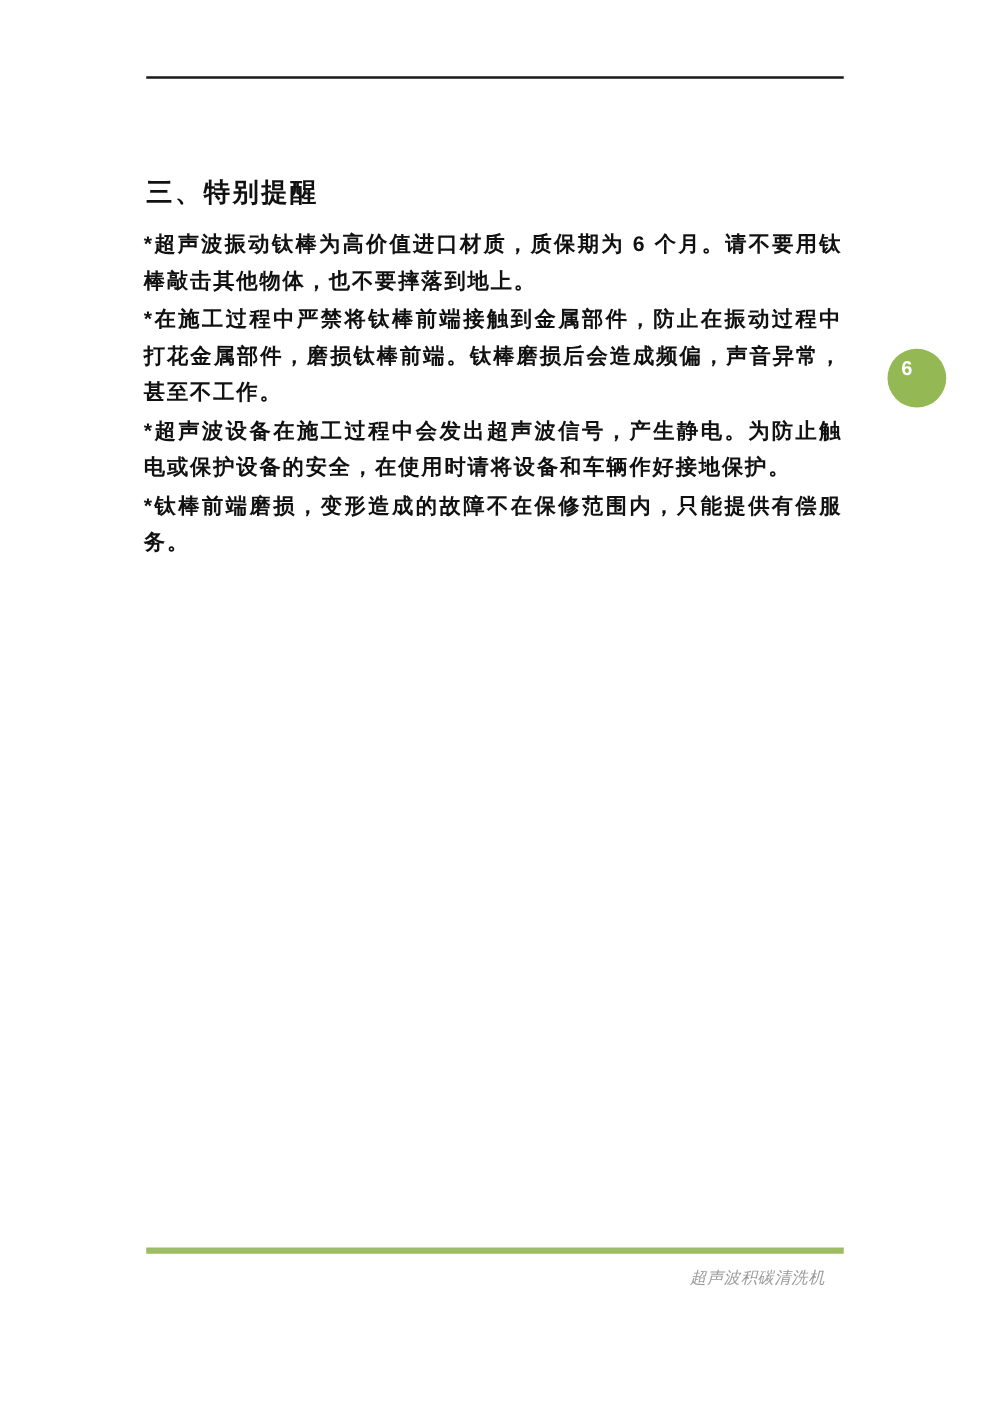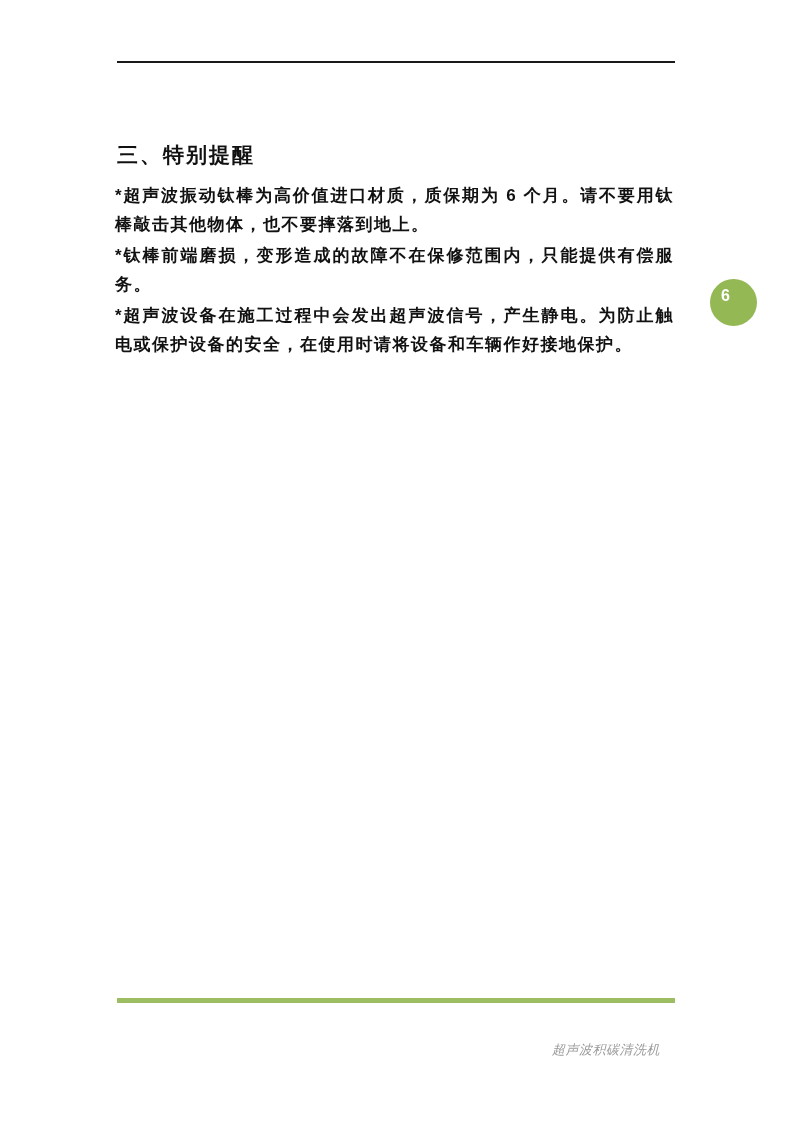"*在施工过程中严禁将钛棒前端接触到金属部件，防止在振动过程中打花金属部件，磨损钛" p { html: none -> <p>*在施工过程中严禁将钛棒前端接触到金属部件，防止在振动过程中打花金属部件，磨损钛棒前端。钛棒磨损后会造成频偏，声音异常，甚至不工作。</p> }
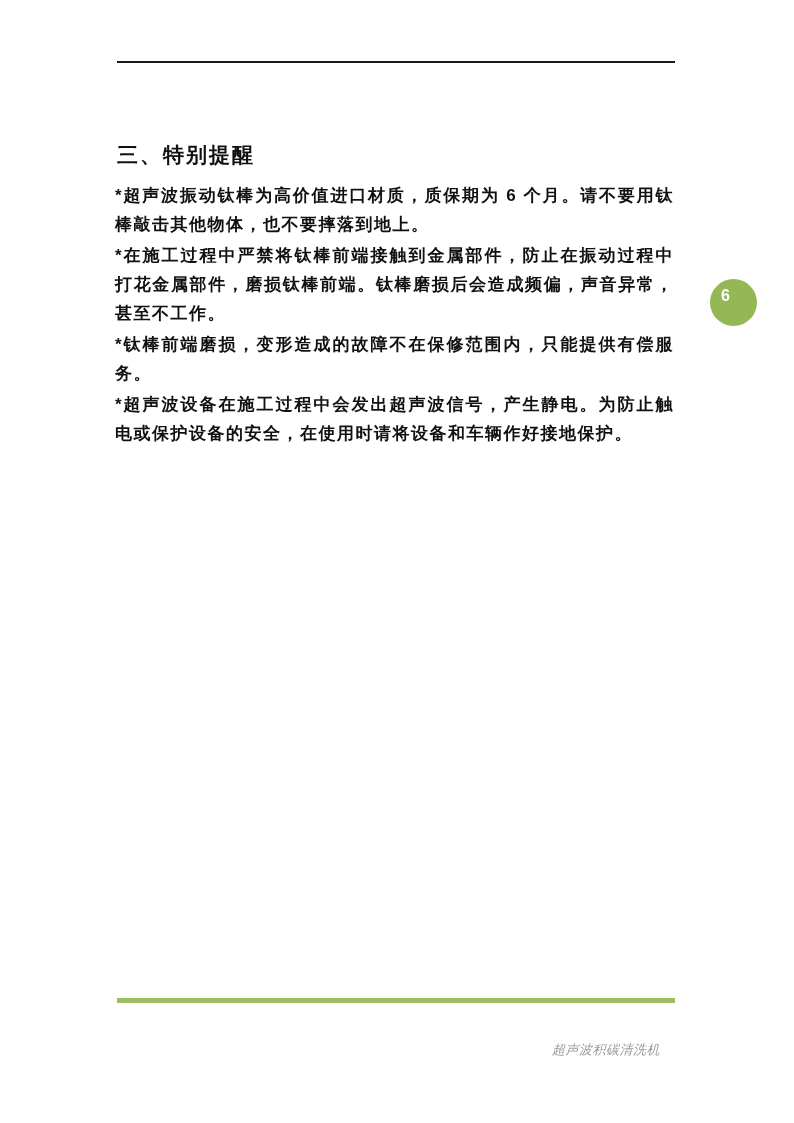"*钛棒前端磨损，变形造成的故障不在保修范围内，只能提供有偿服务。" p { order: before "*超声波设备在施工过程中会发出超声波信号，产生静电。为防止触电或保护设备的安全，" -> after "*超声波设备在施工过程中会发出超声波信号，产生静电。为防止触电或保护设备的安全，" }
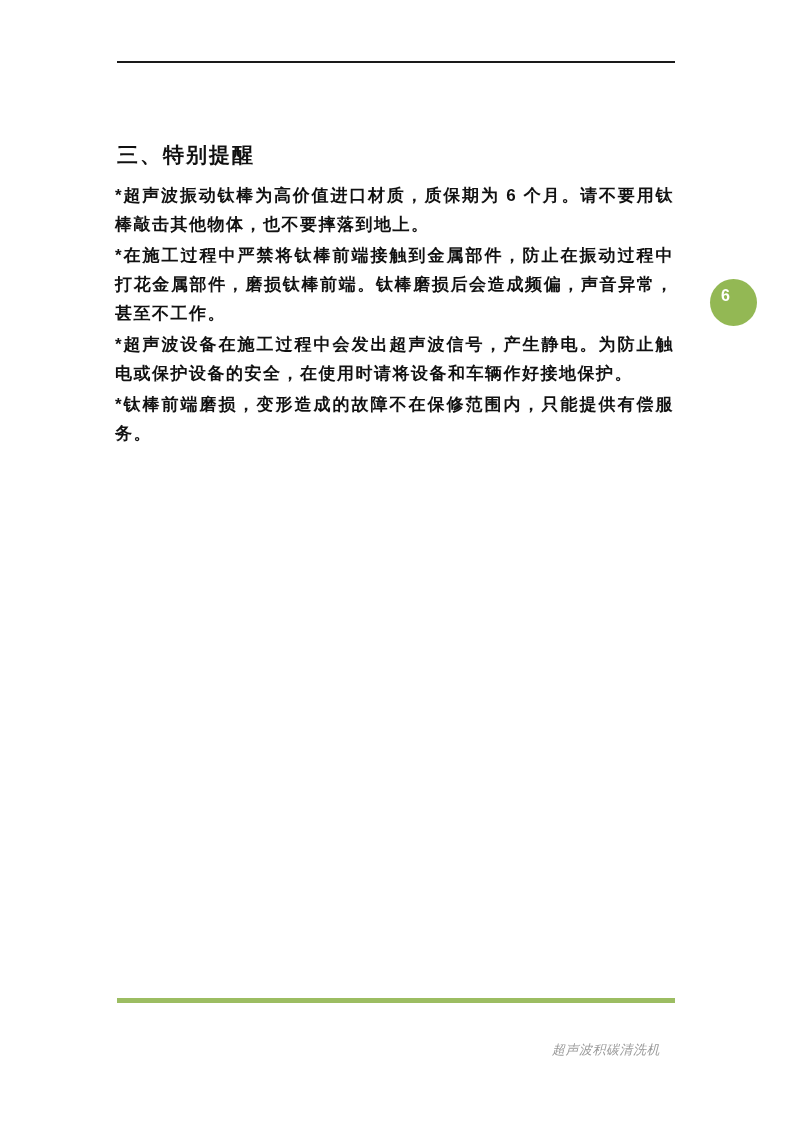"超声波积碳清洗机" .footer-text { top: 1041px -> 1013px }
